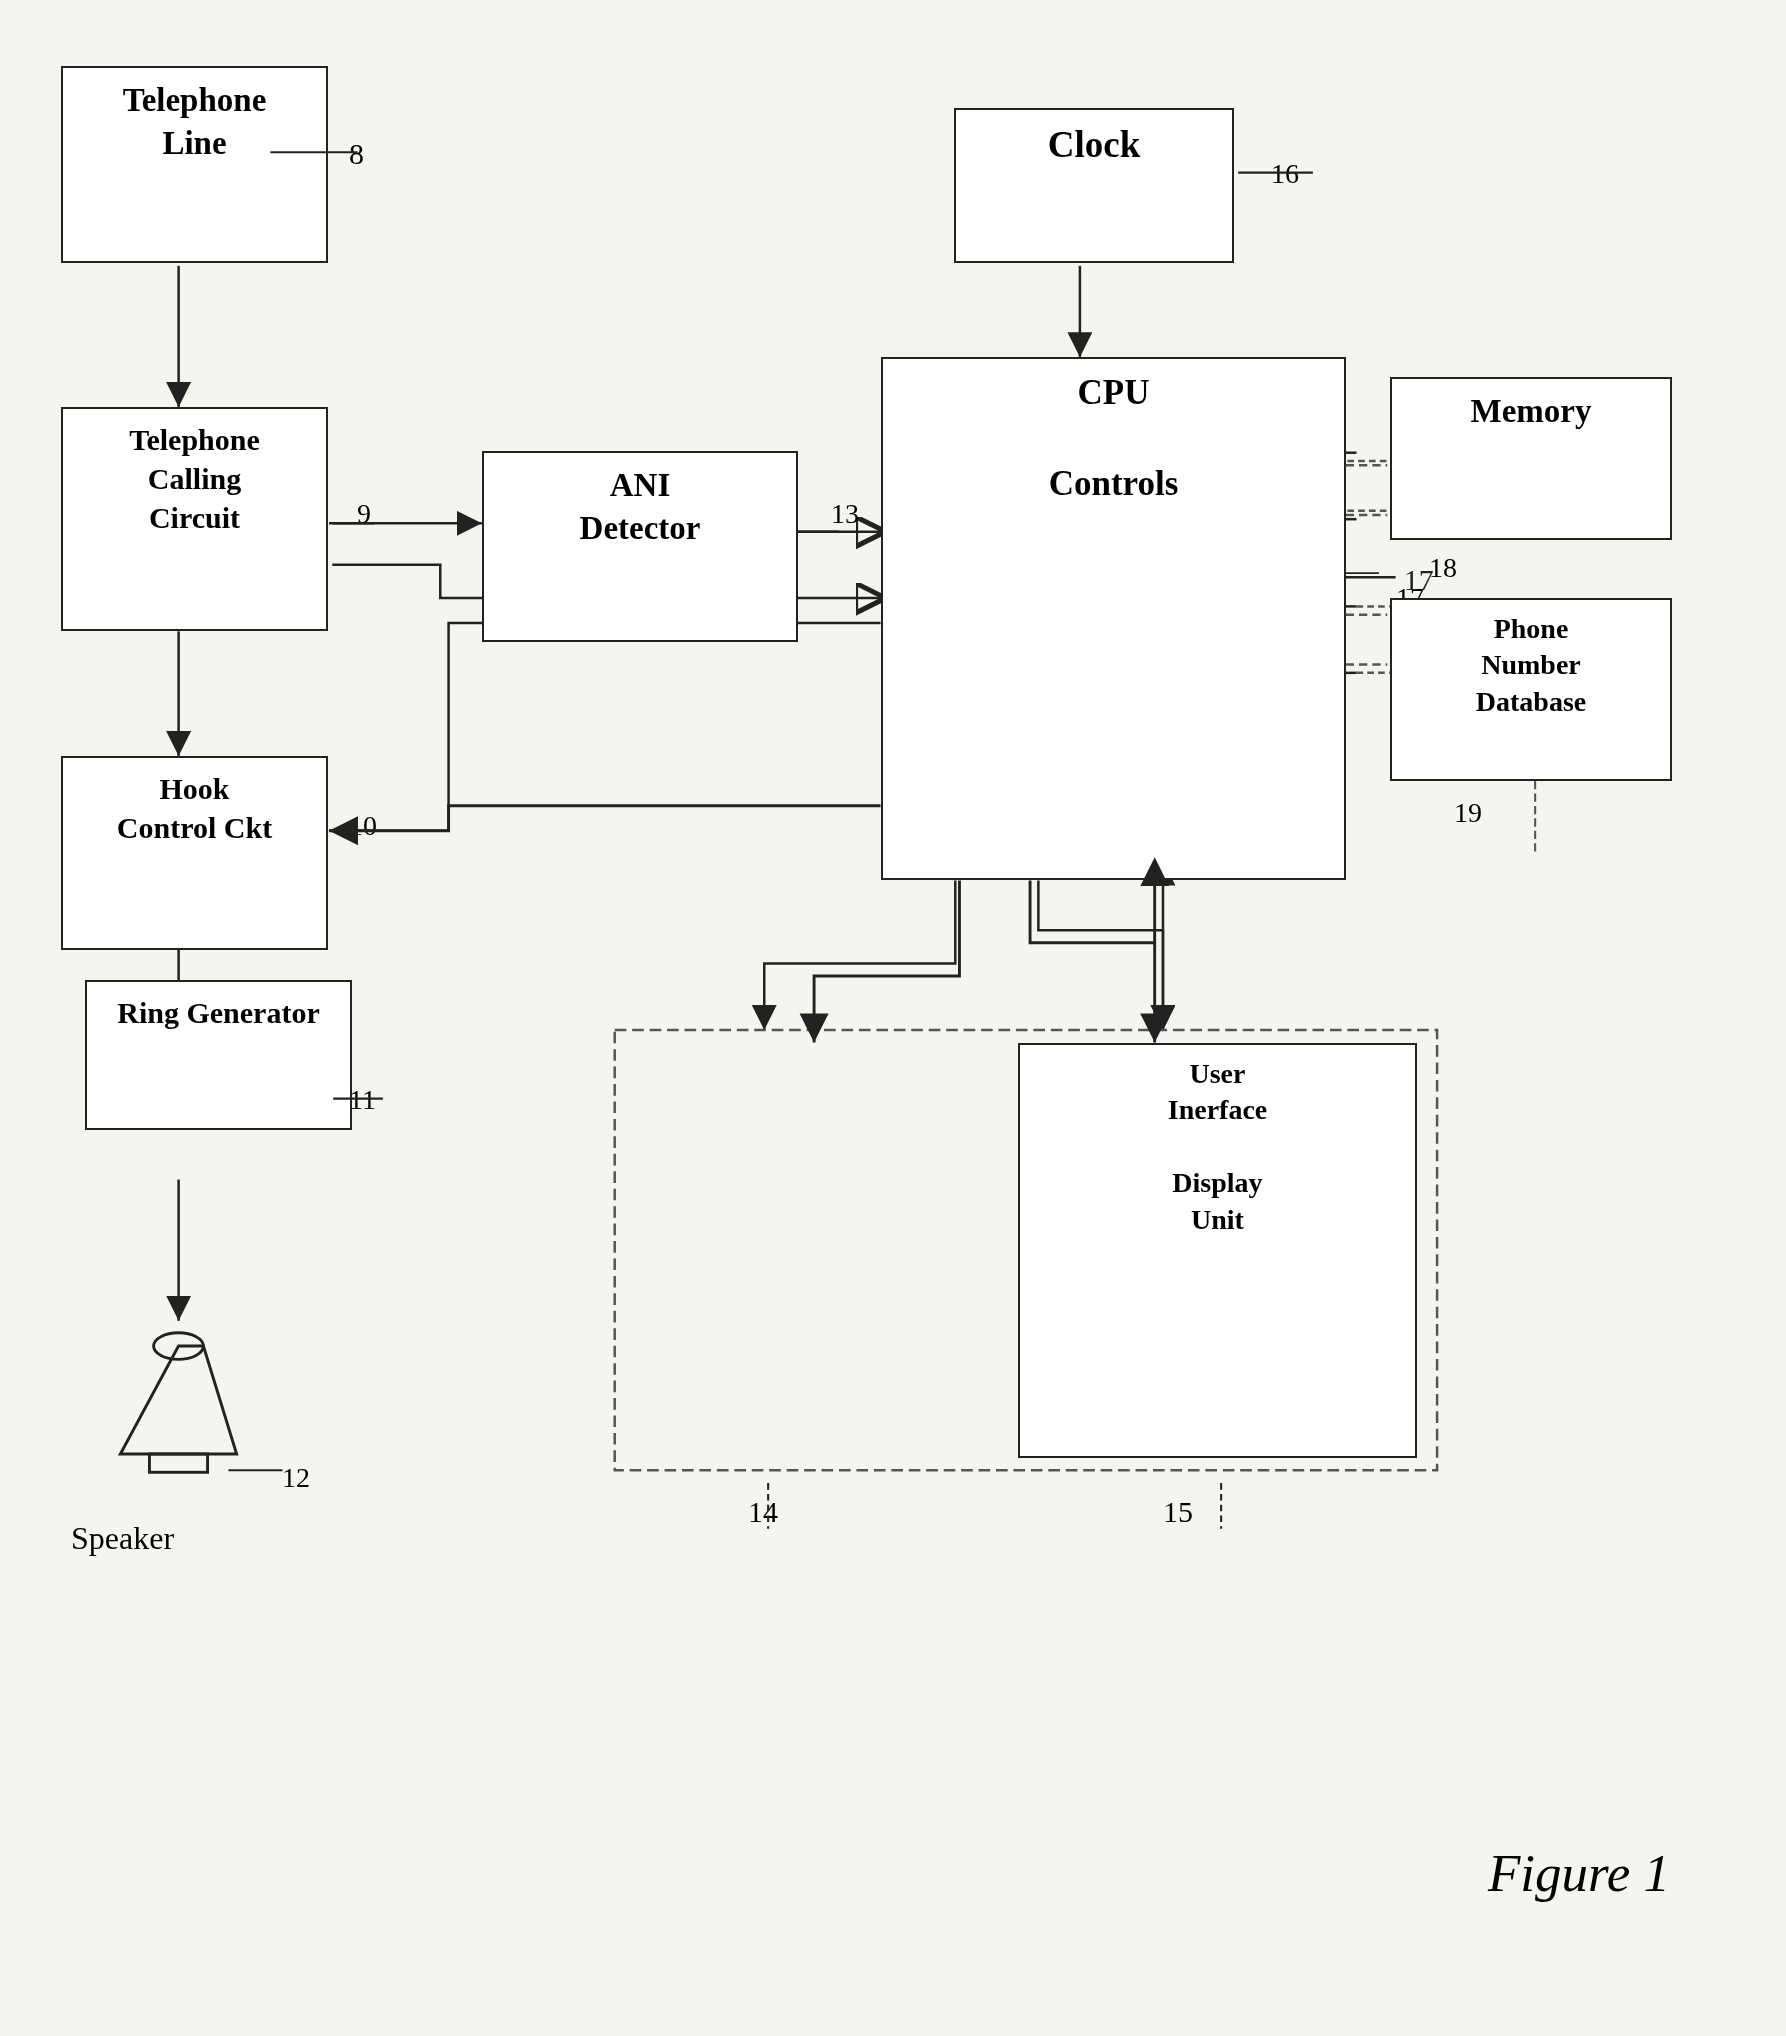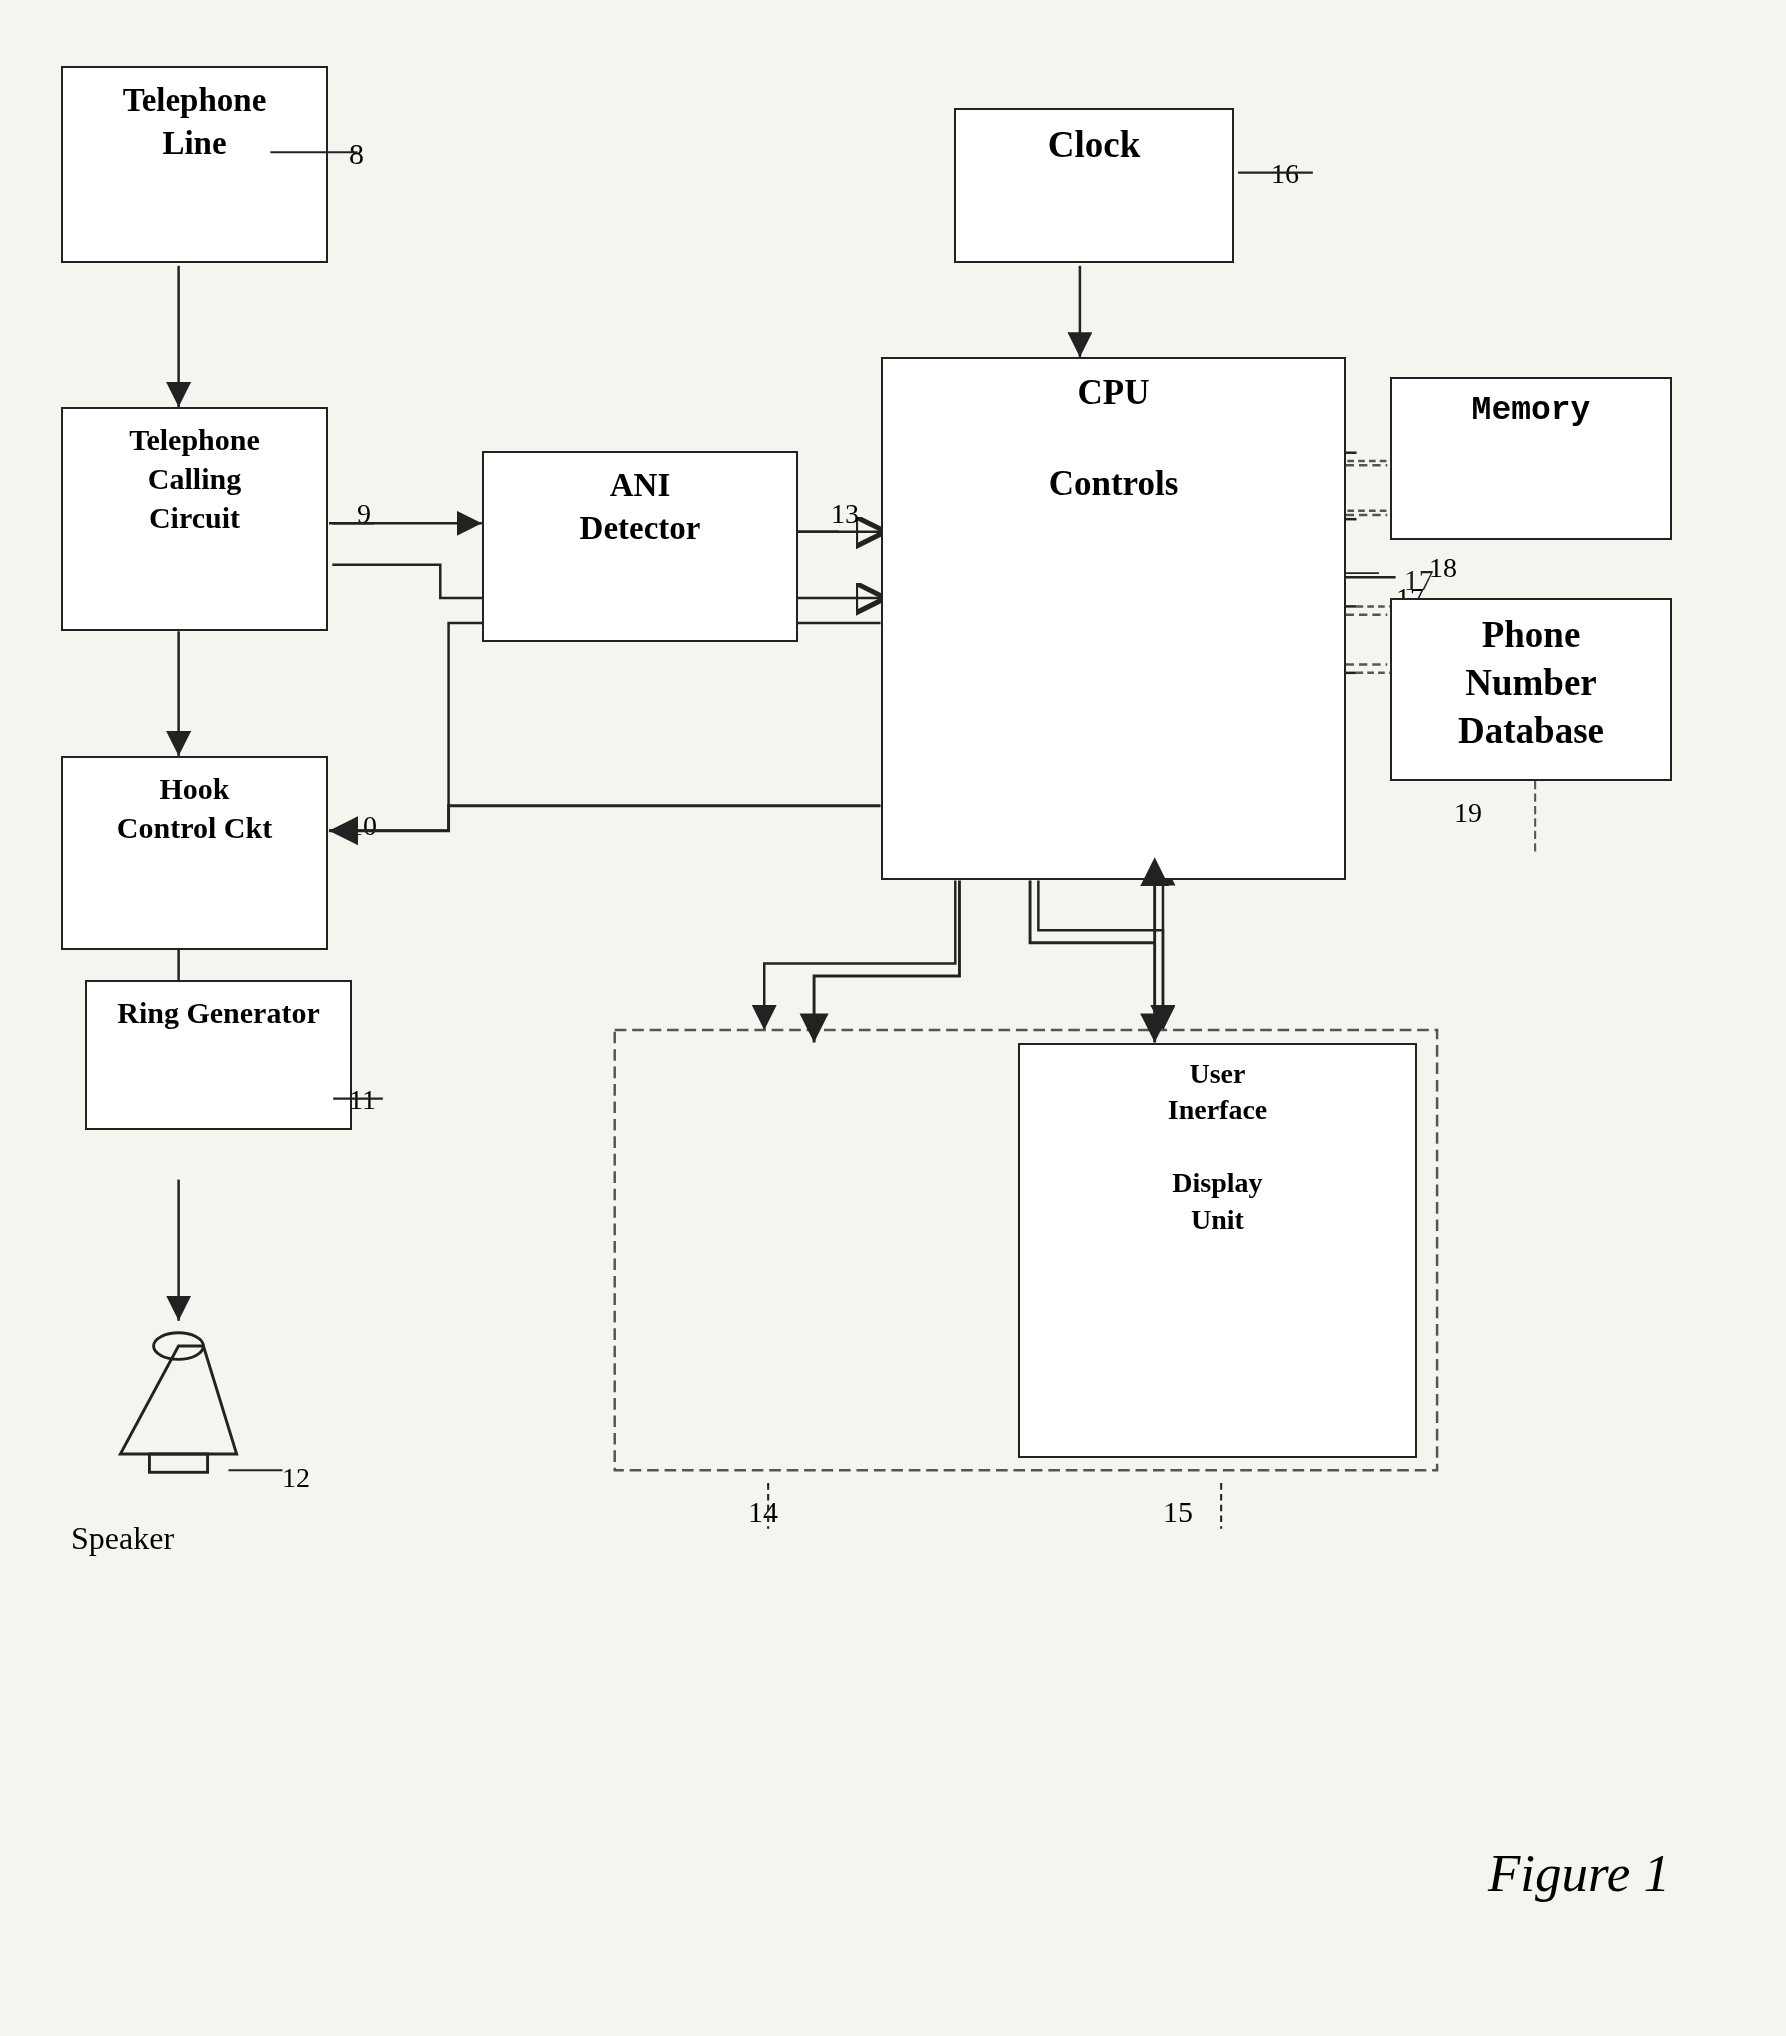"Memory" div.box { font-family: Liberation Mono, monospace -> none }
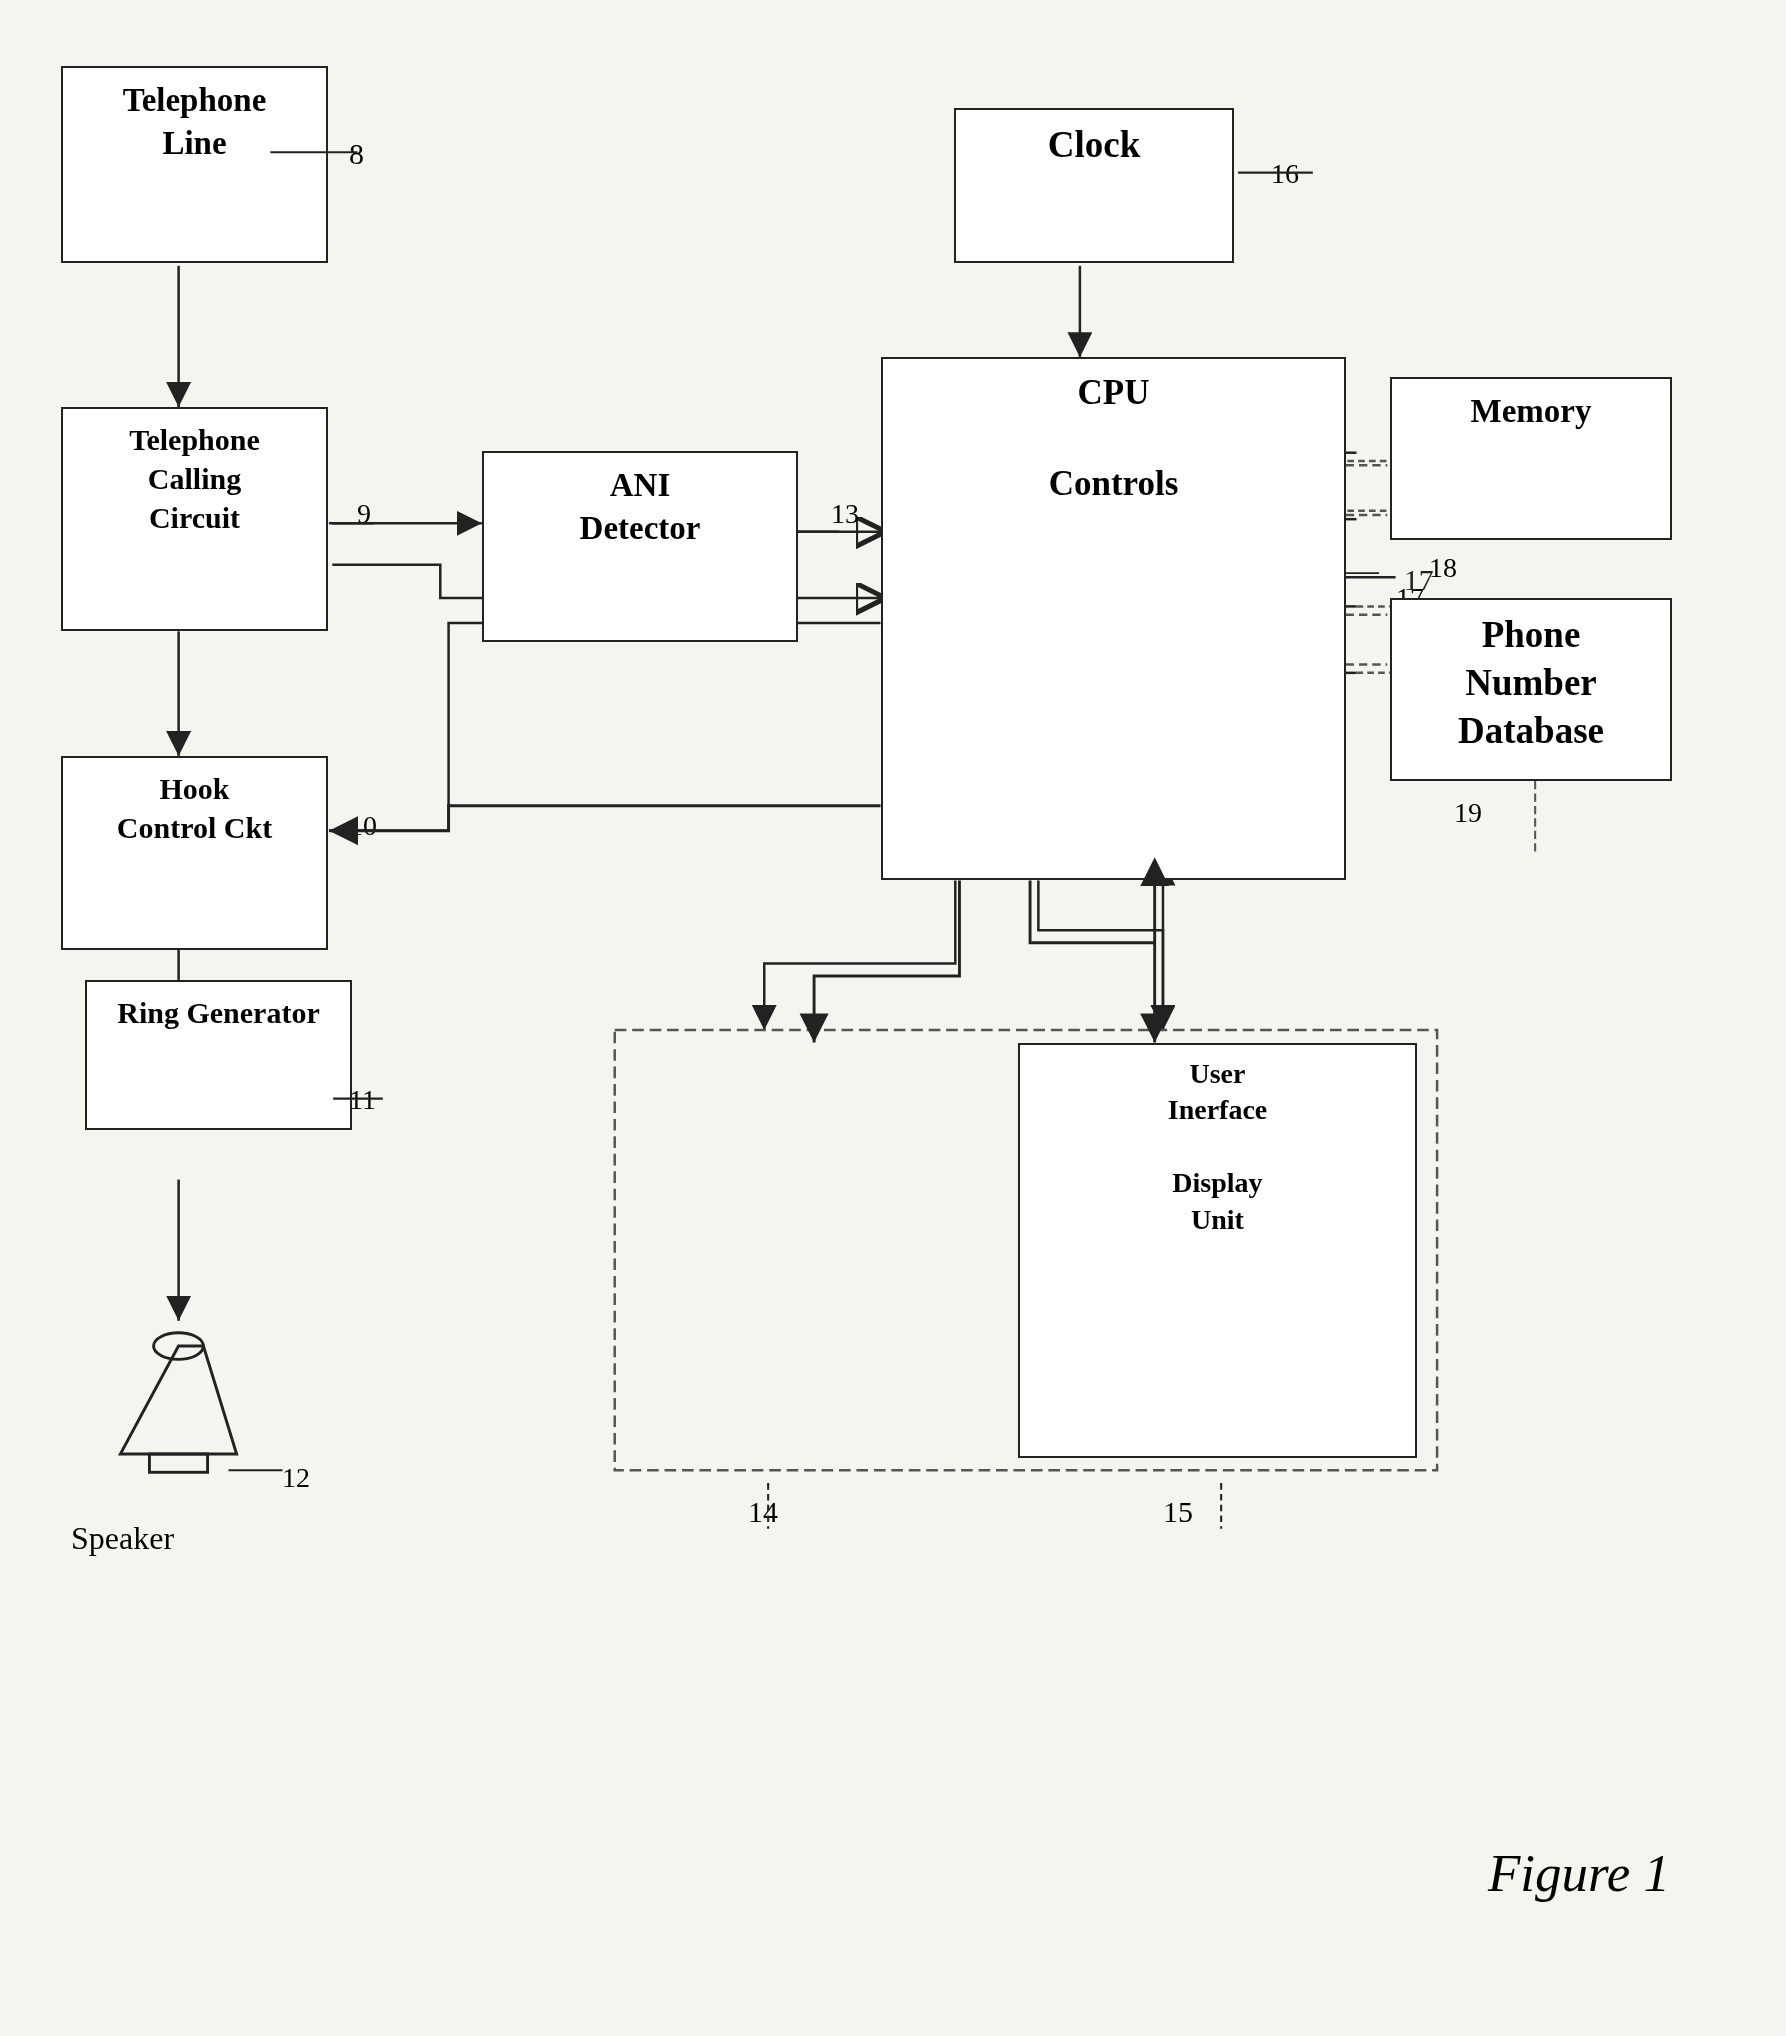"Phone" div.box { font-size: 37px -> 28px }
